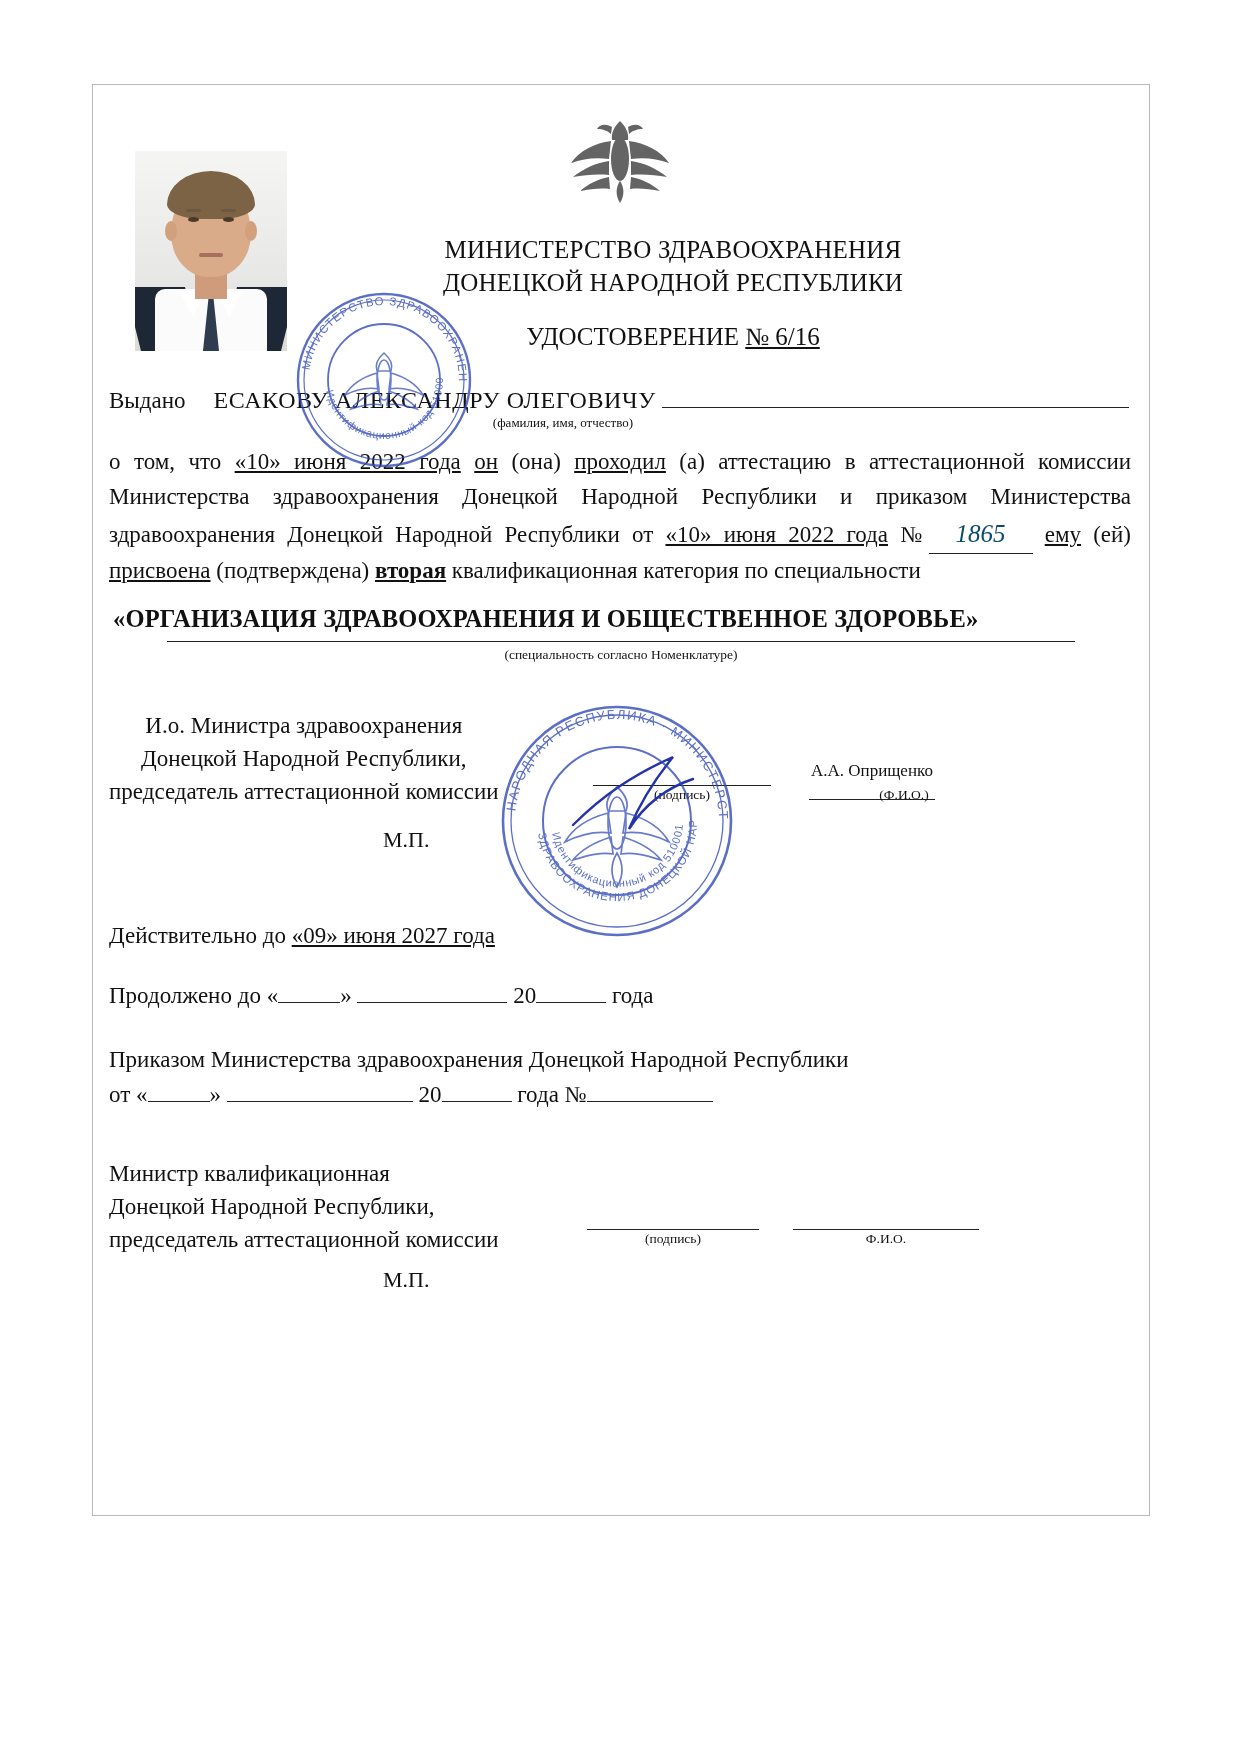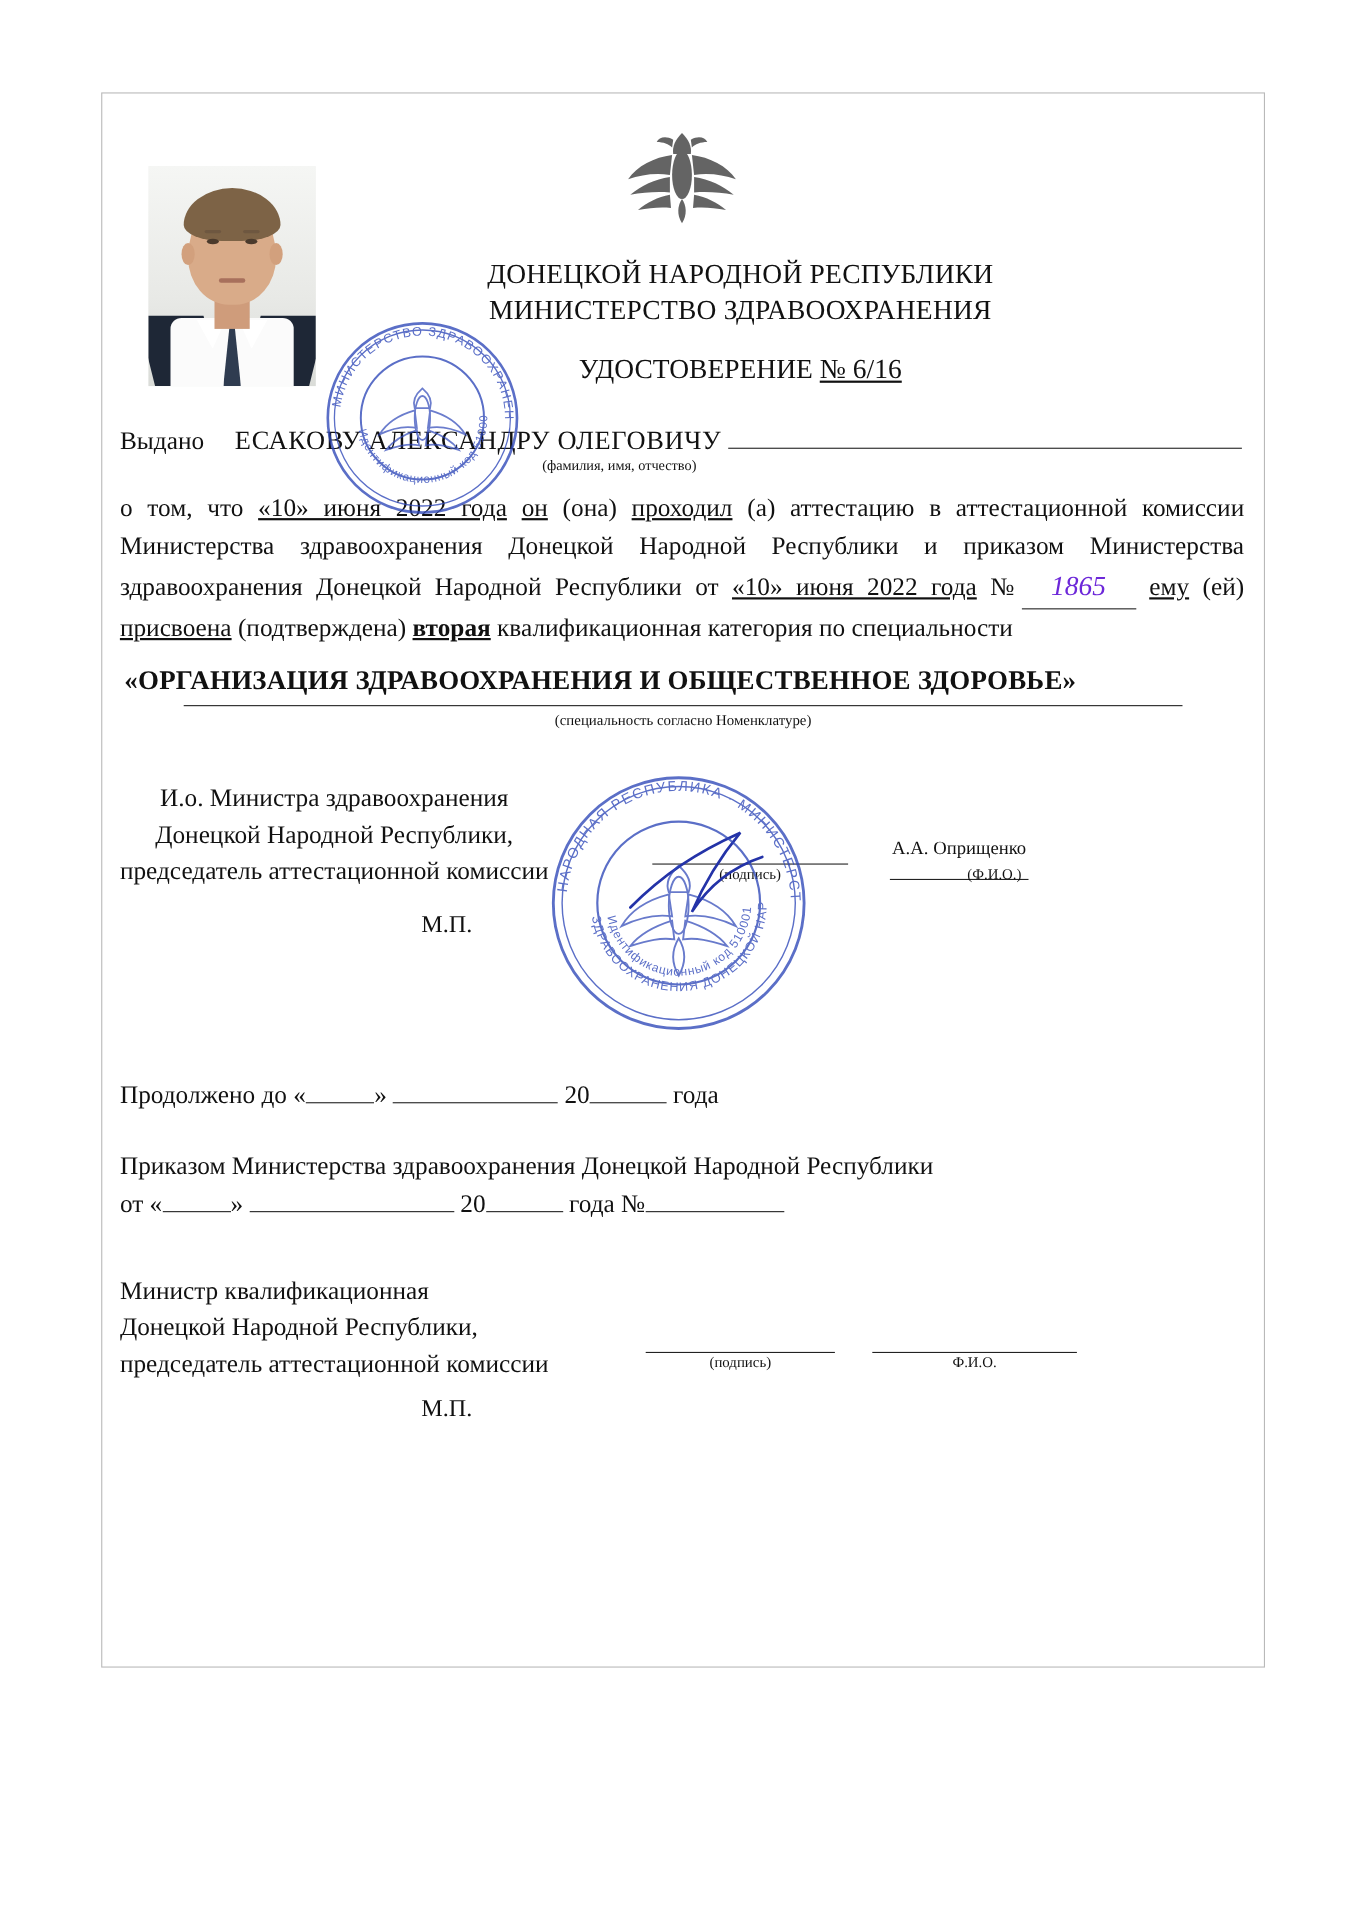"ДОНЕЦКОЙ НАРОДНОЙ РЕСПУБЛИКИ" div { order: before "МИНИСТЕРСТВО ЗДРАВООХРАНЕНИЯ" -> after "МИНИСТЕРСТВО ЗДРАВООХРАНЕНИЯ" }
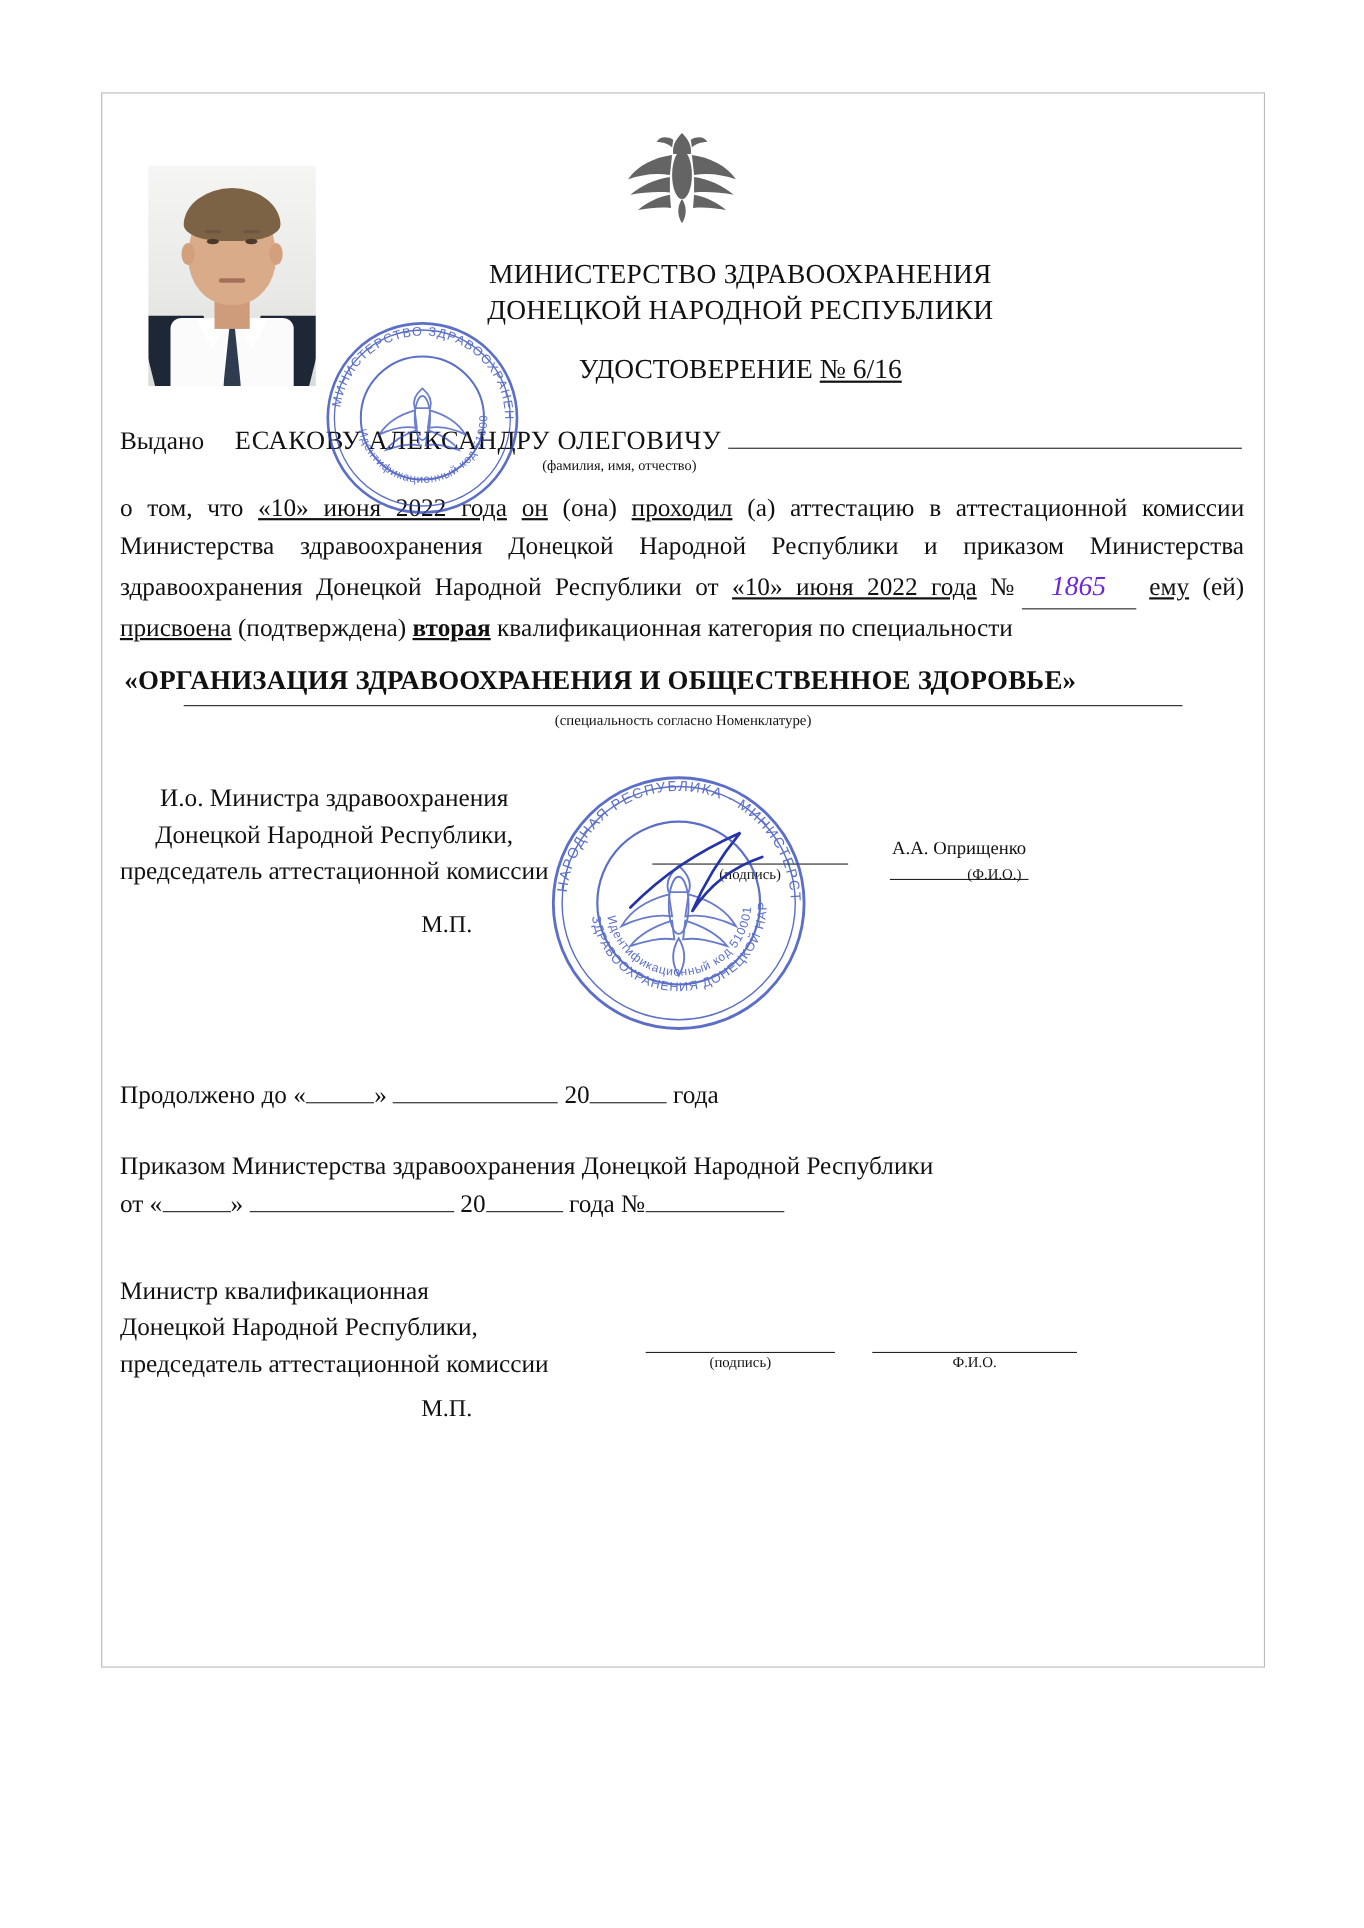"1865" .hand { color: #6d28d9 -> #0c4a6e }
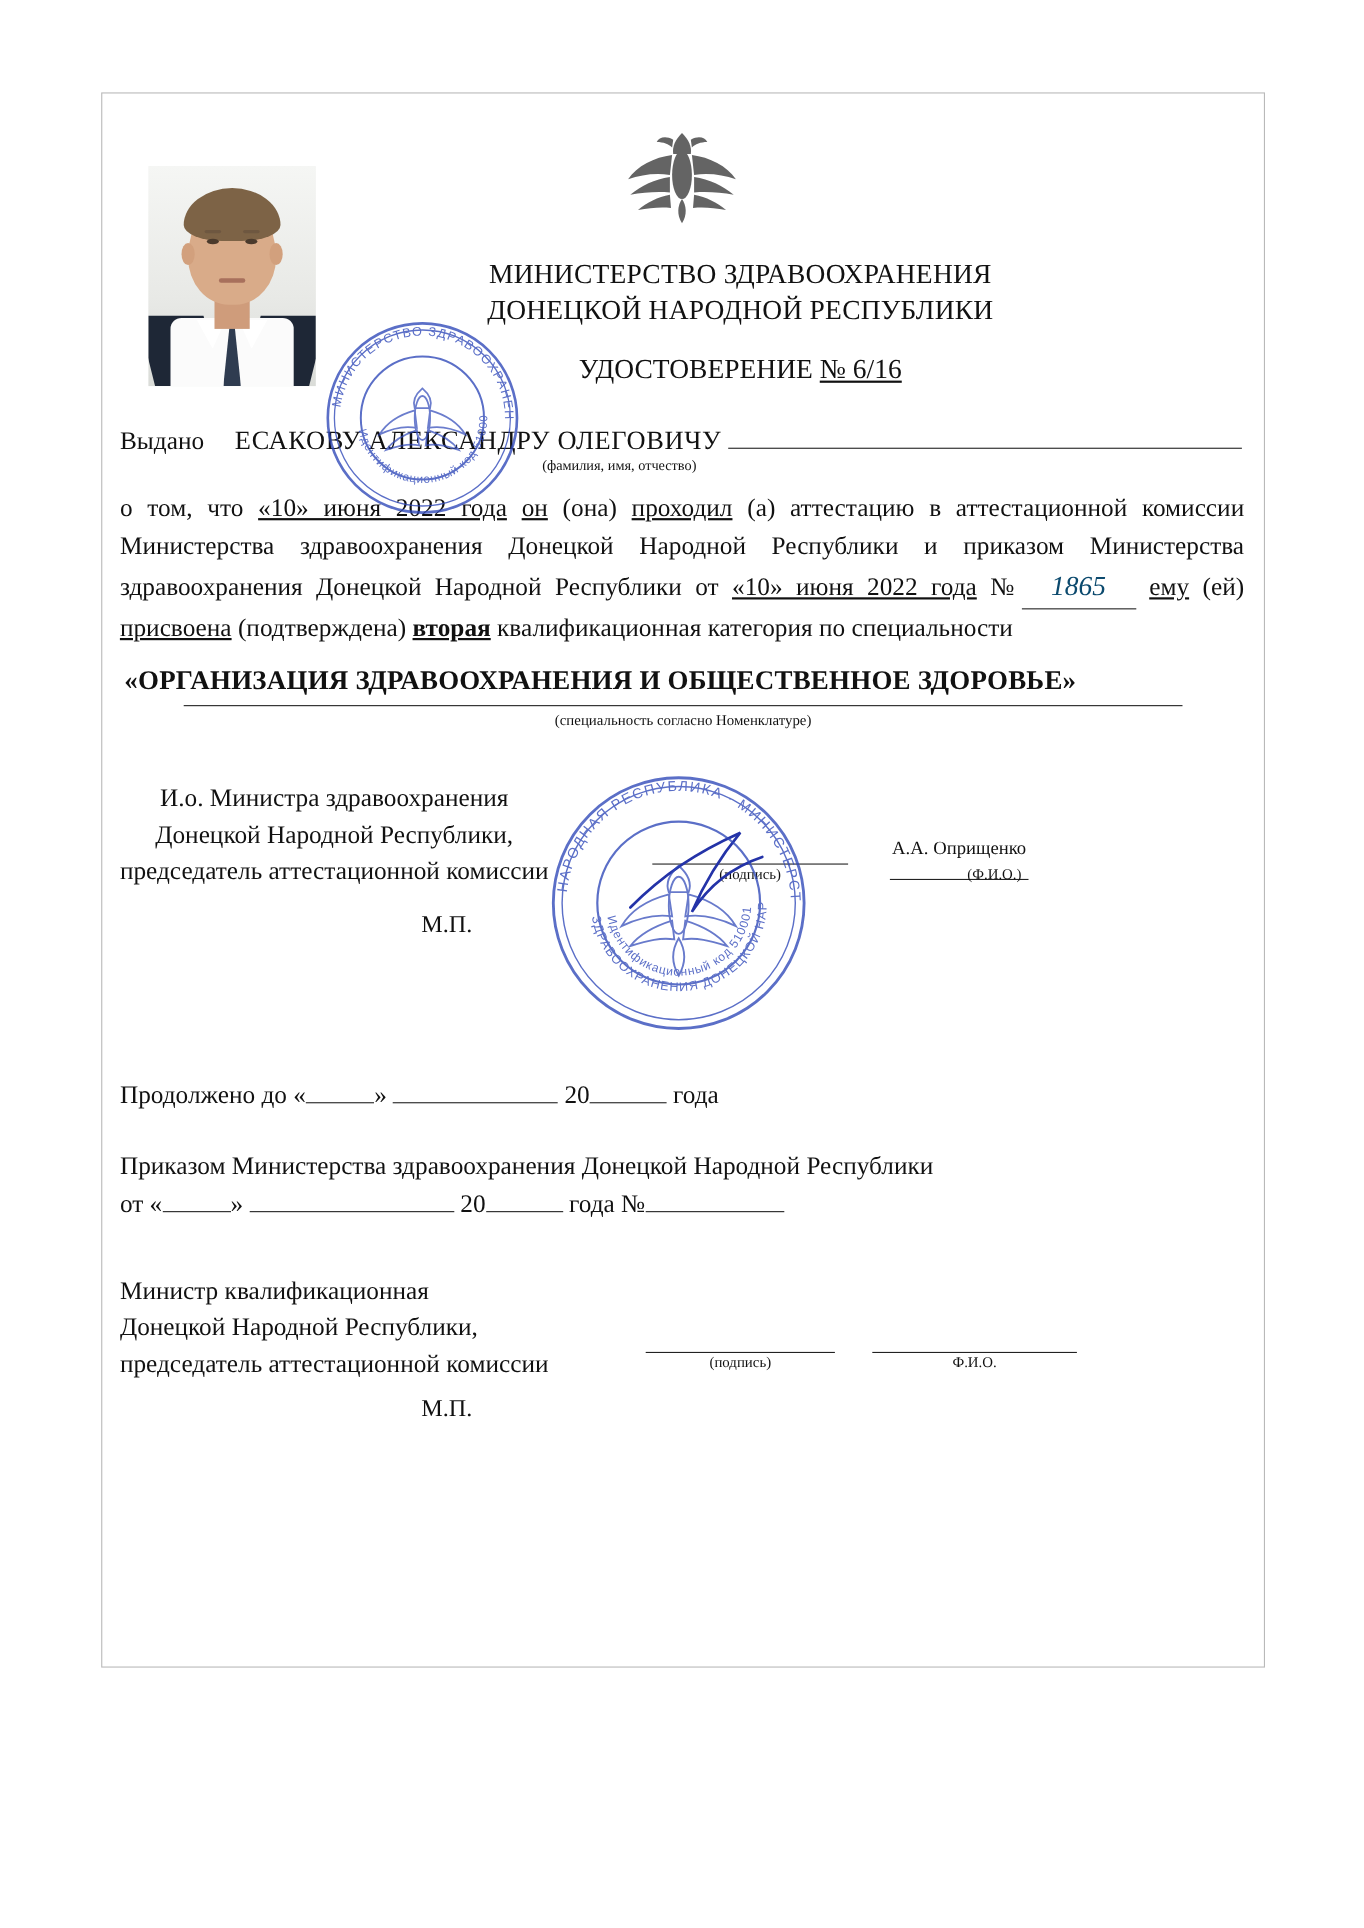"Действительно до «09» июня 2027" div.valid { html: none -> <div> <span>Действительно до</span> <span>«09» июня 2027 года</span> </div> }
